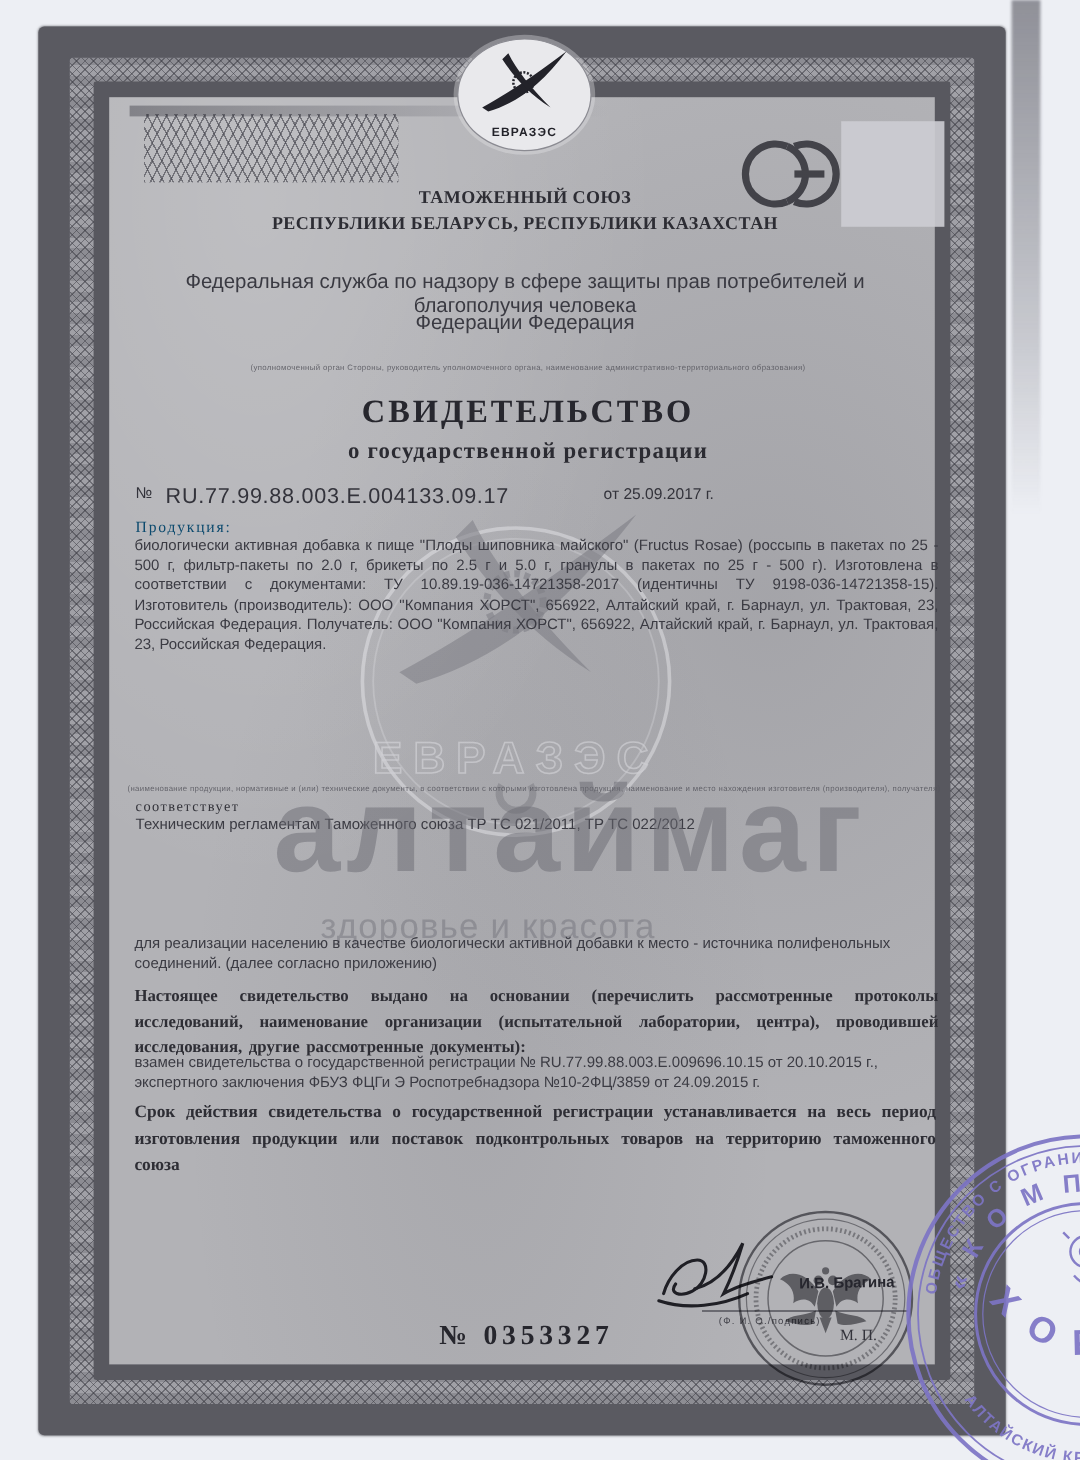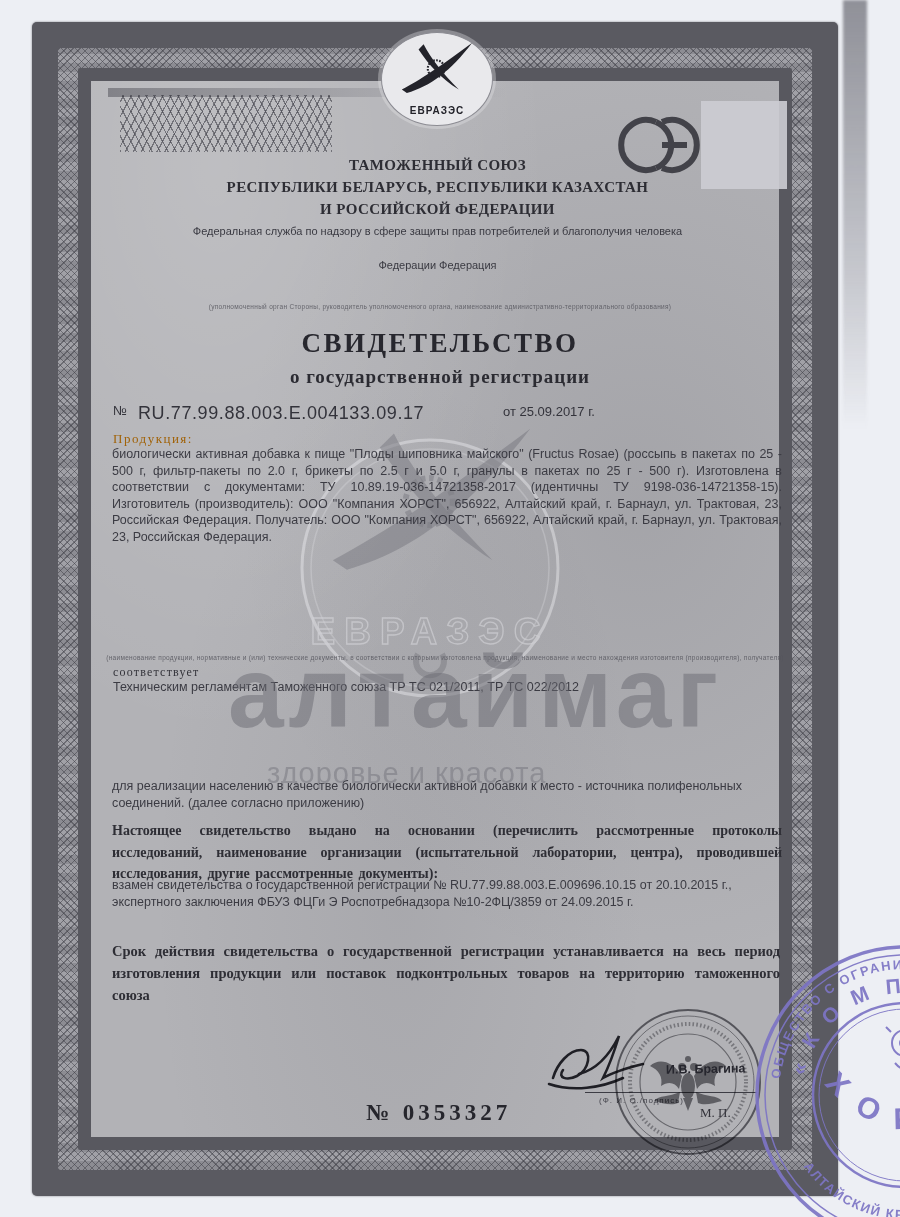"И РОССИЙСКОЙ ФЕДЕРАЦИИ" div.abs { html: <div>И РОССИЙСКОЙ ФЕДЕРАЦИИ</div> -> none }
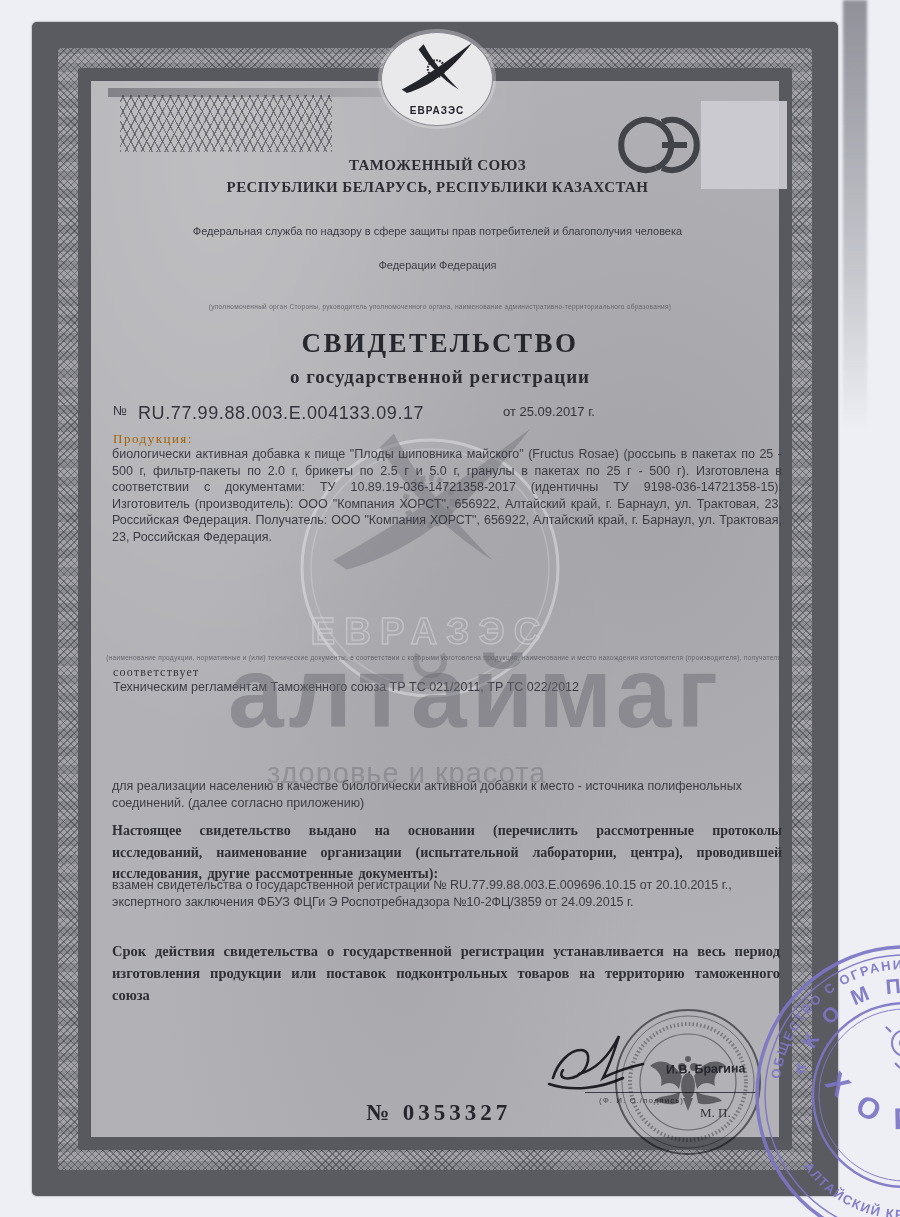"Федеральная служба по надзору в" .hdr-s { font-size: 11px -> 17px }
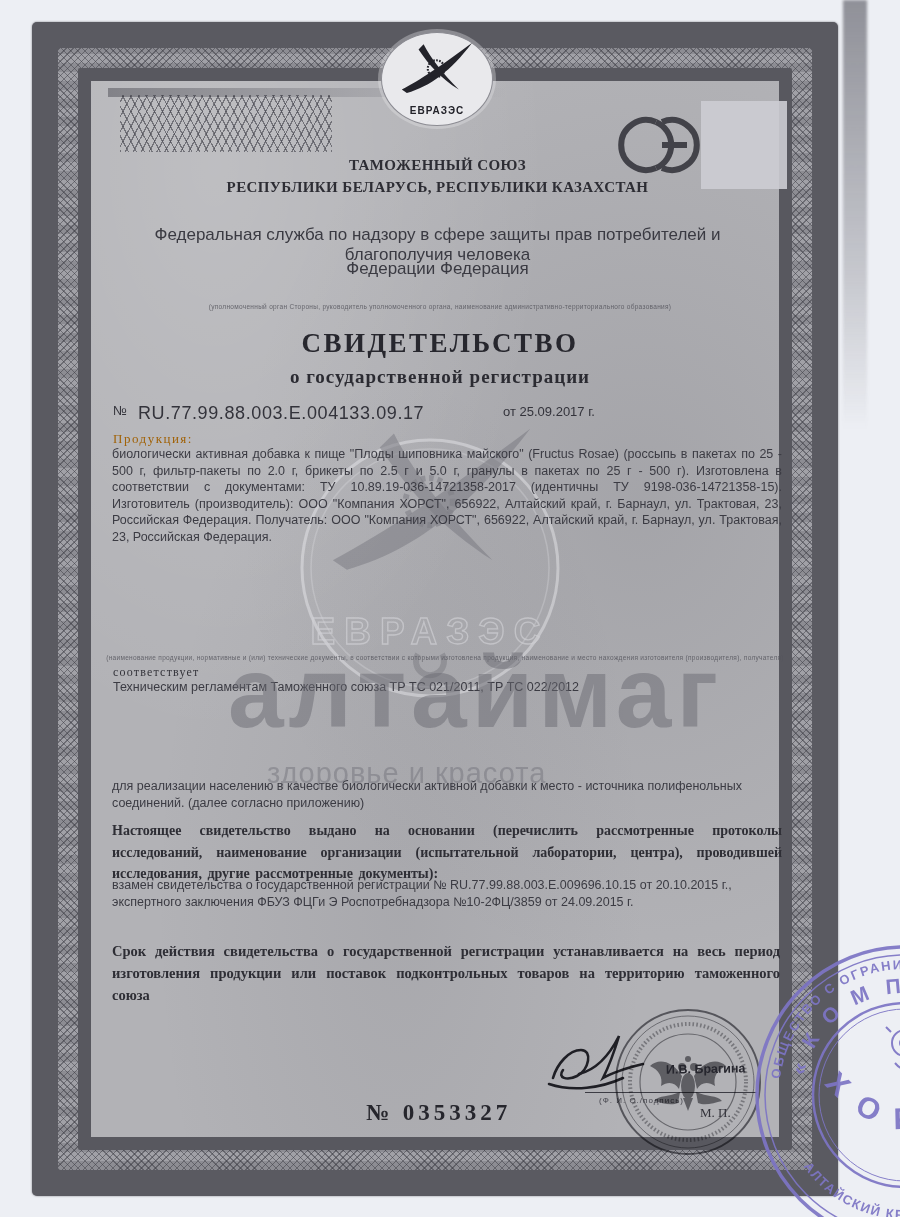"Продукция:" div.abs { color: #a16207 -> #0c4a6e }
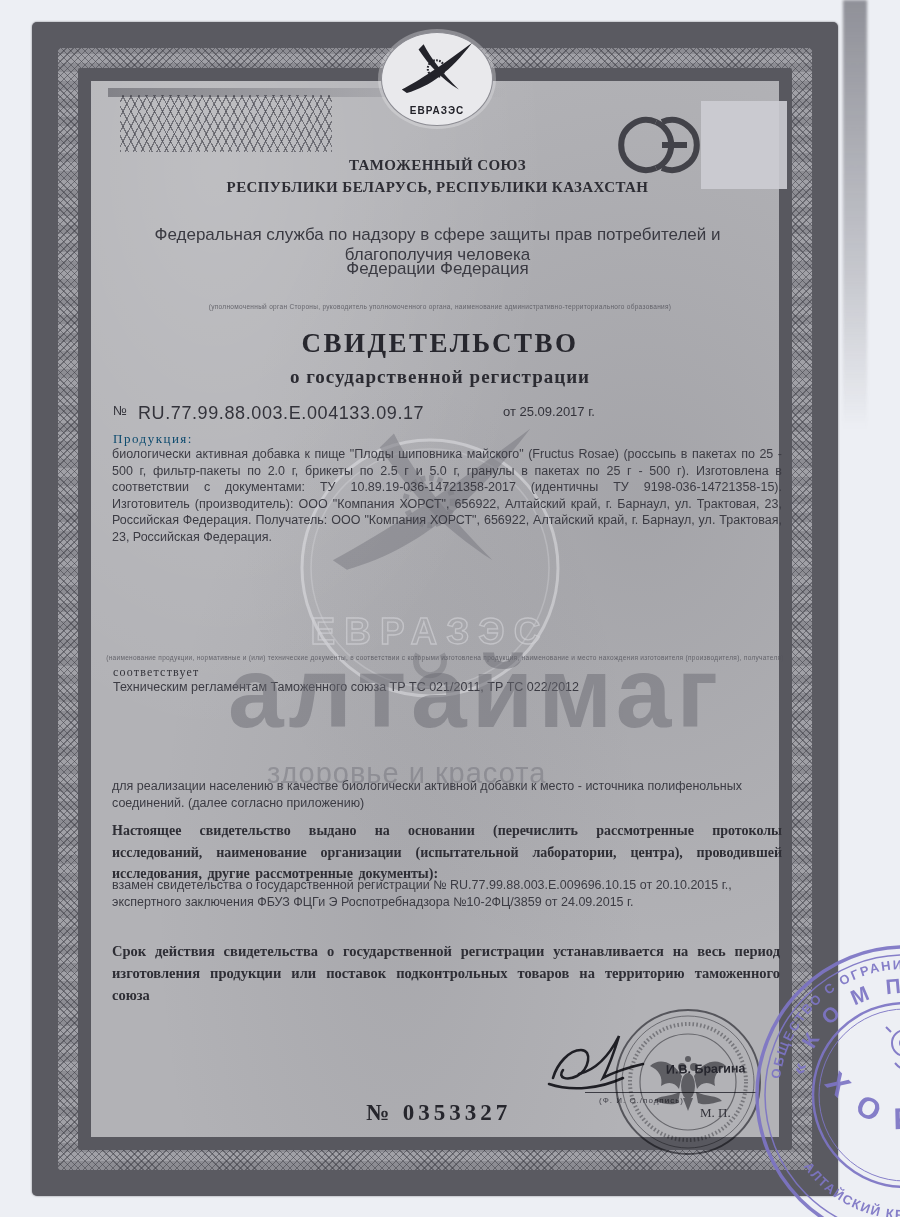"Срок действия свидетельства о" div.abs { margin-top: 24px -> none }
